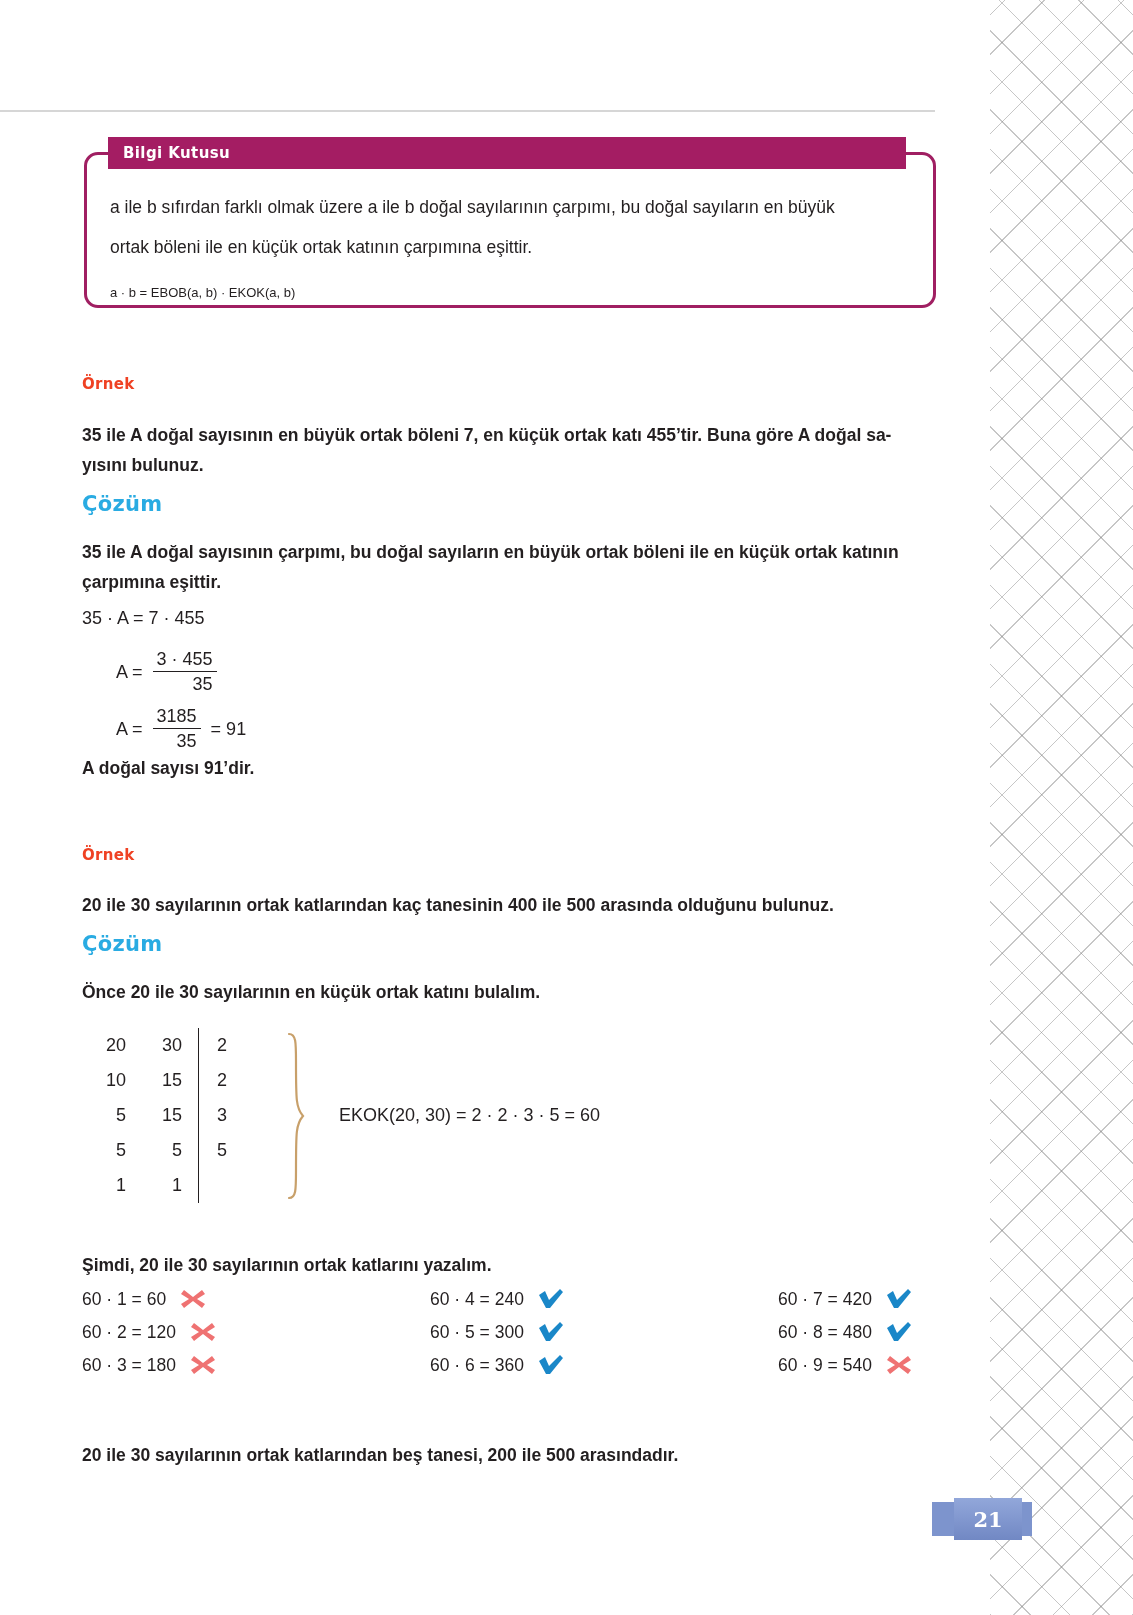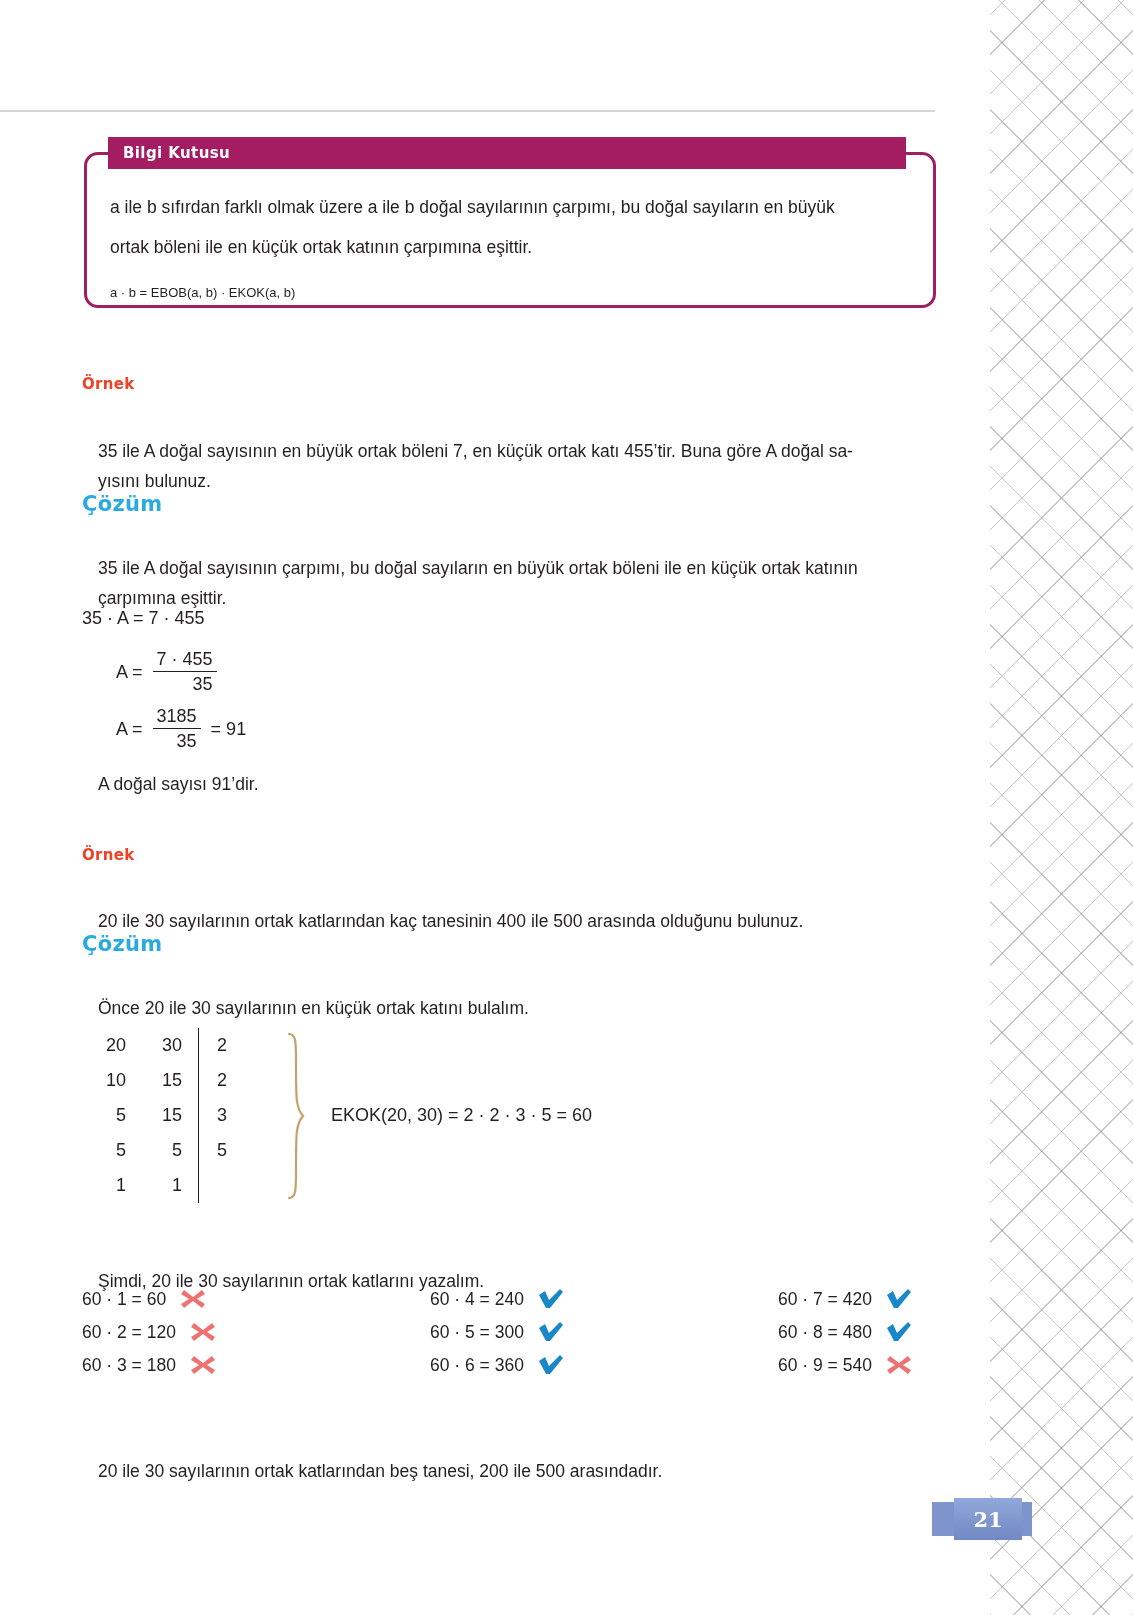"35 ile A doğal sayısının" .para { font-weight: none -> bold; margin: 16px -> 0 }
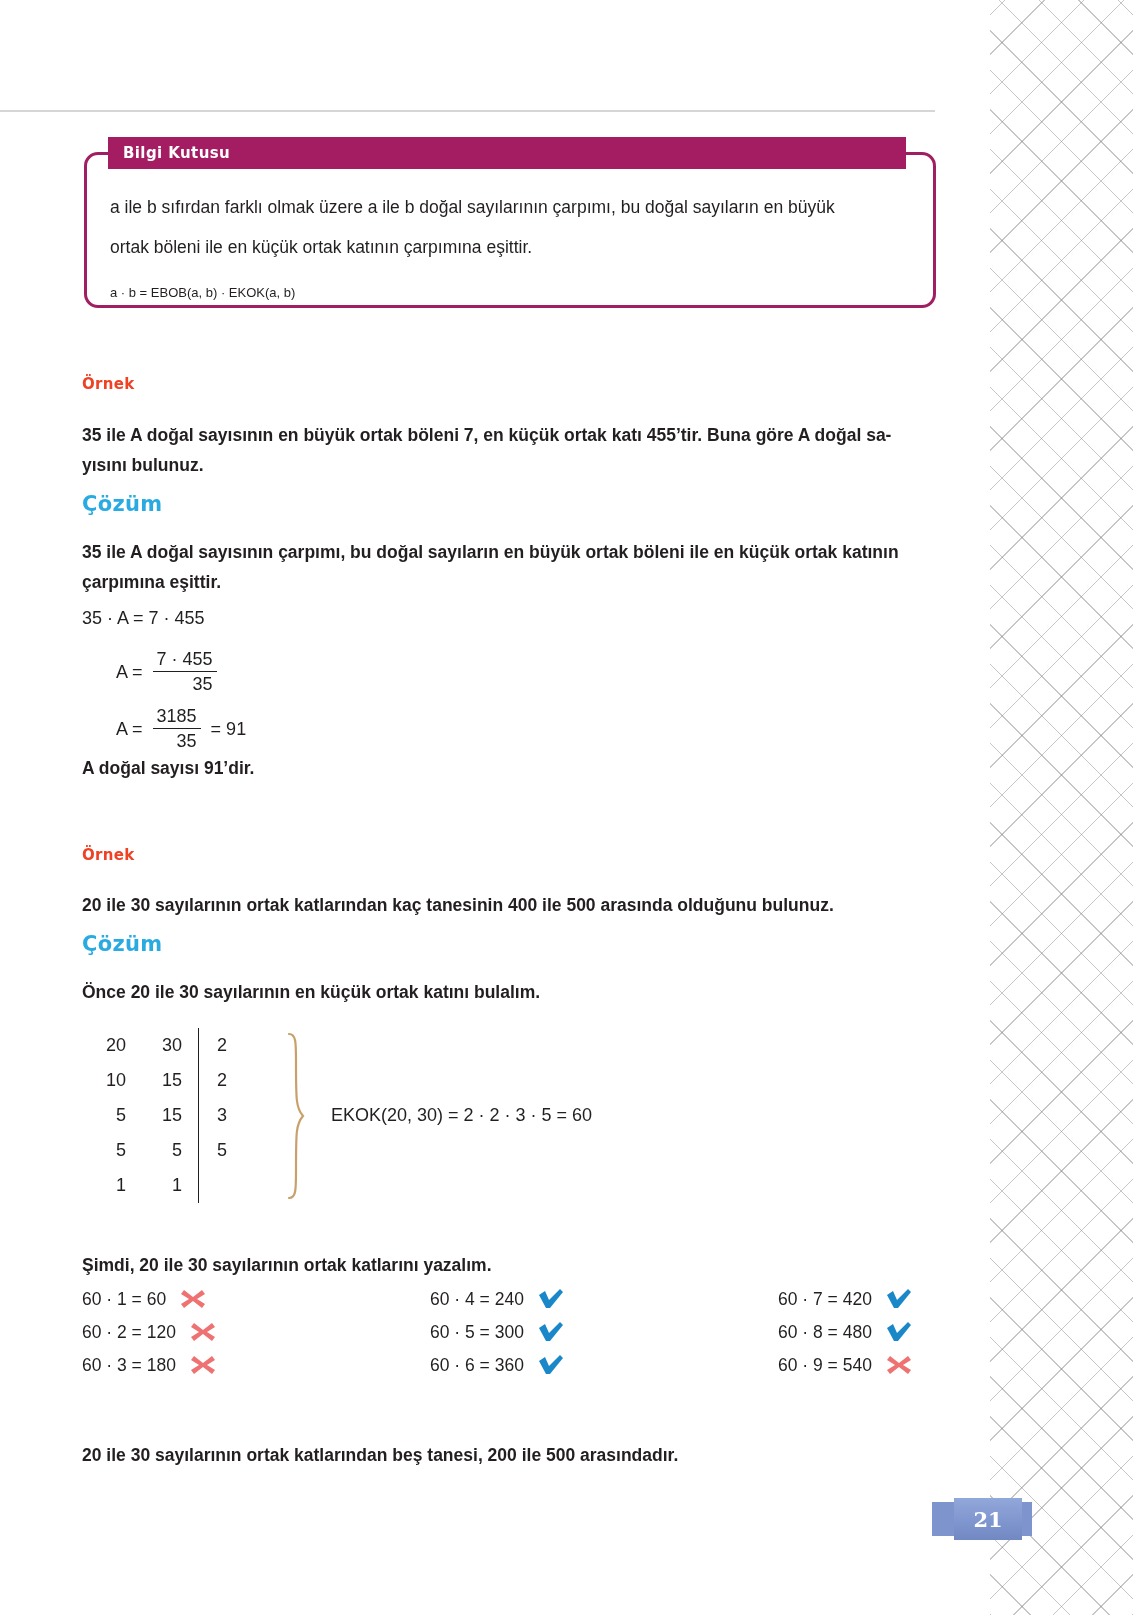"7 · 455" span.num { text: 7 -> 3 }
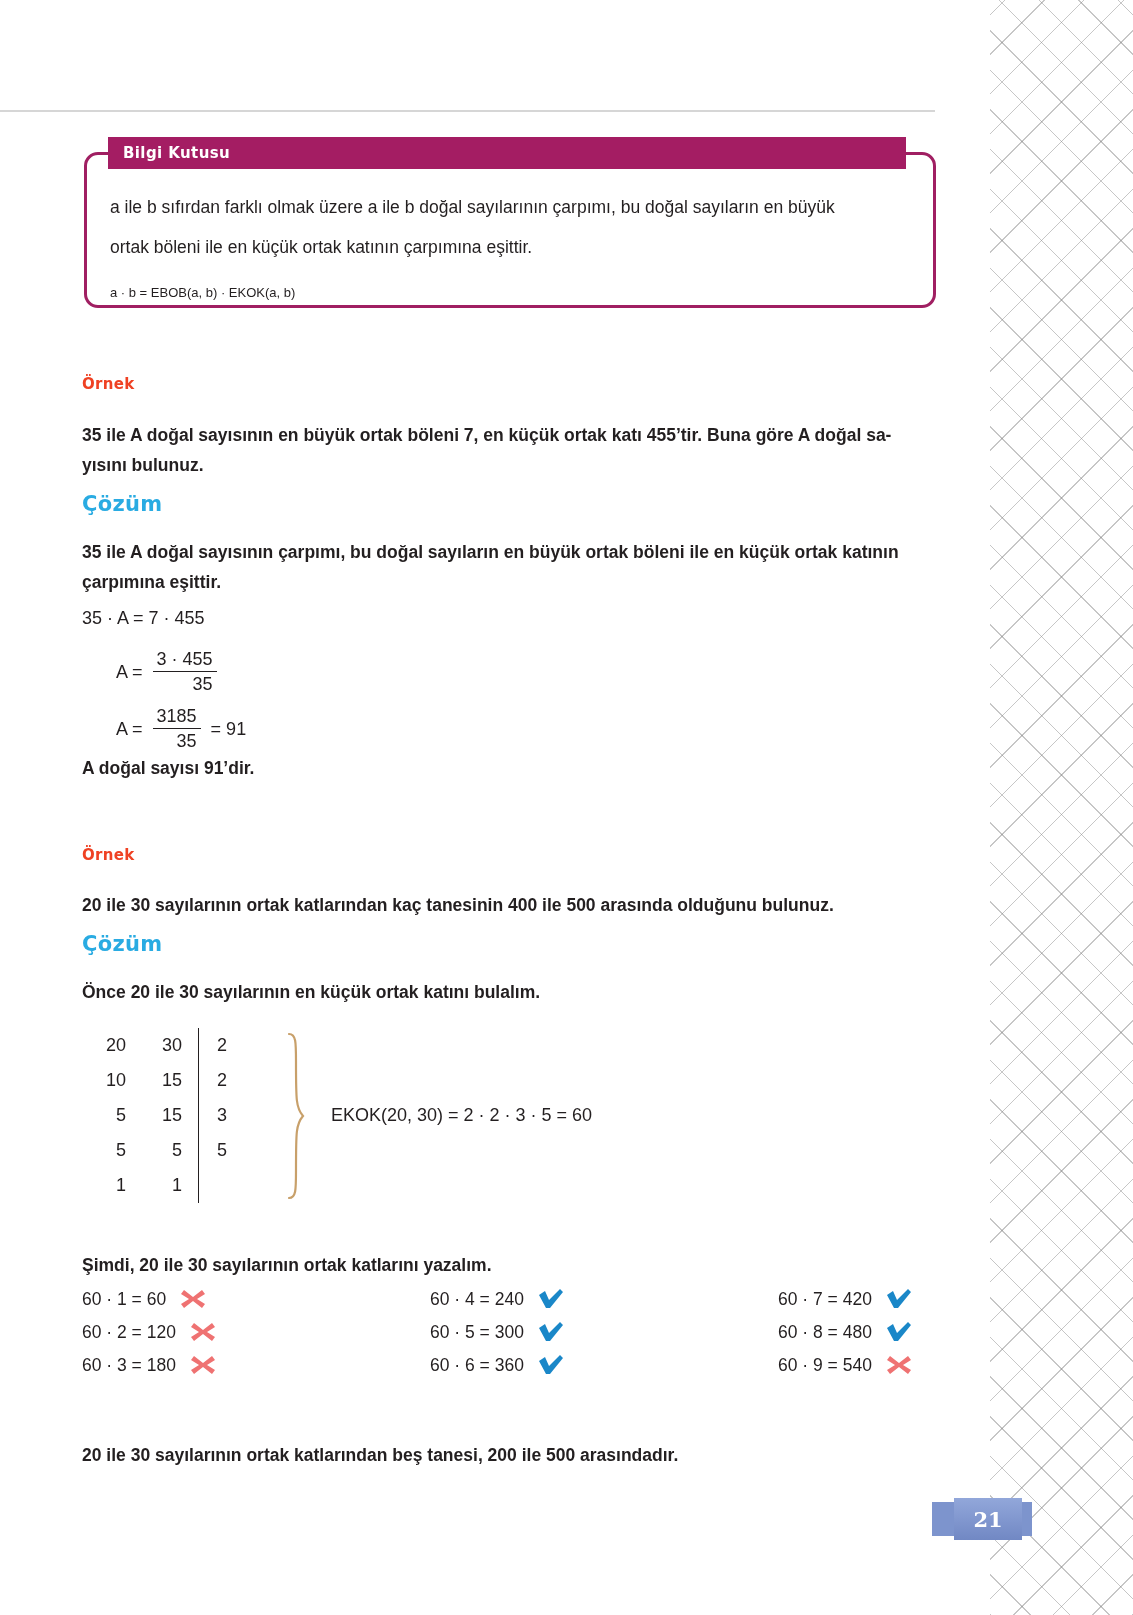"EKOK(20, 30) = 2 ·" .ekok-line { margin-left: 26px -> 34px }
